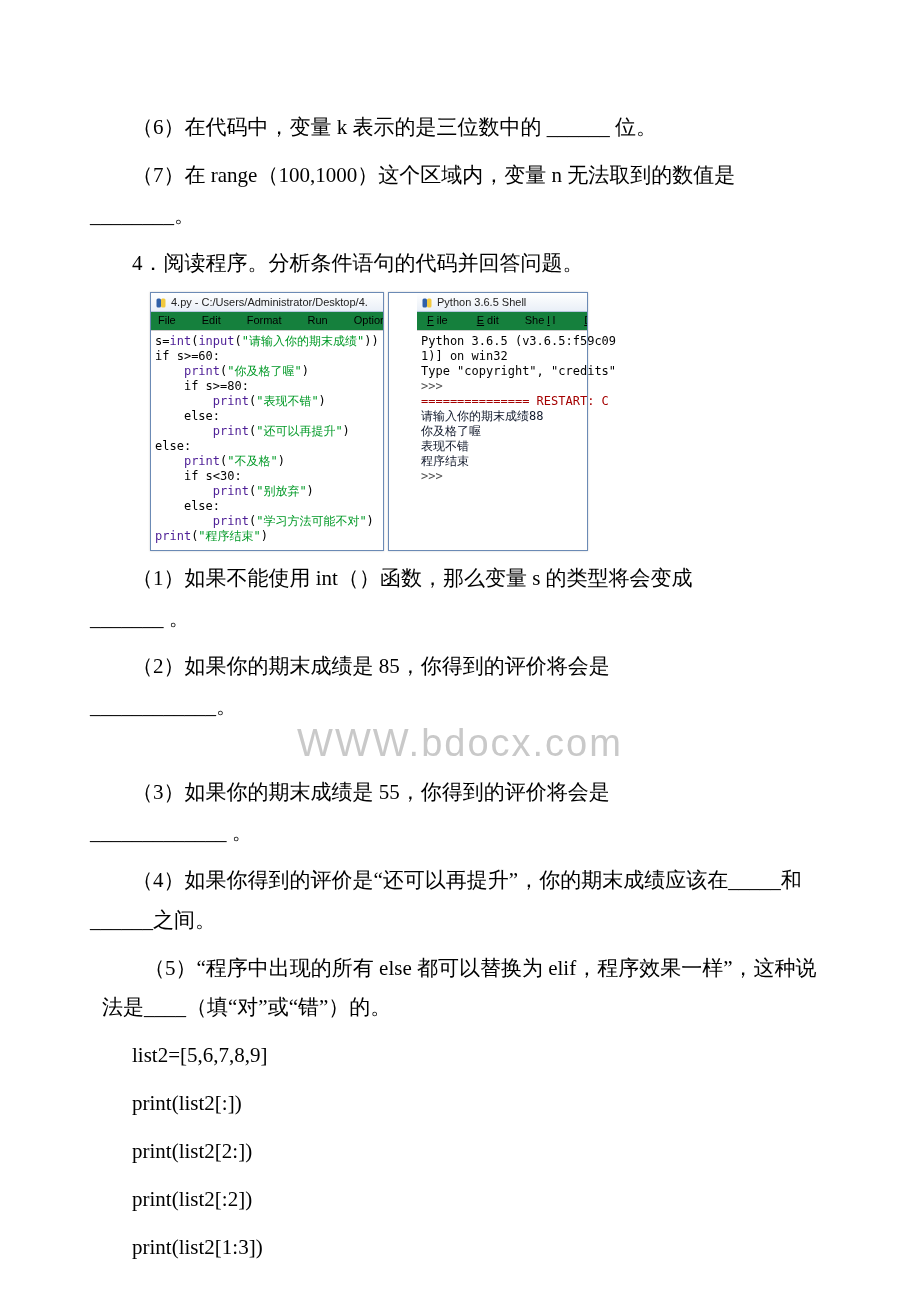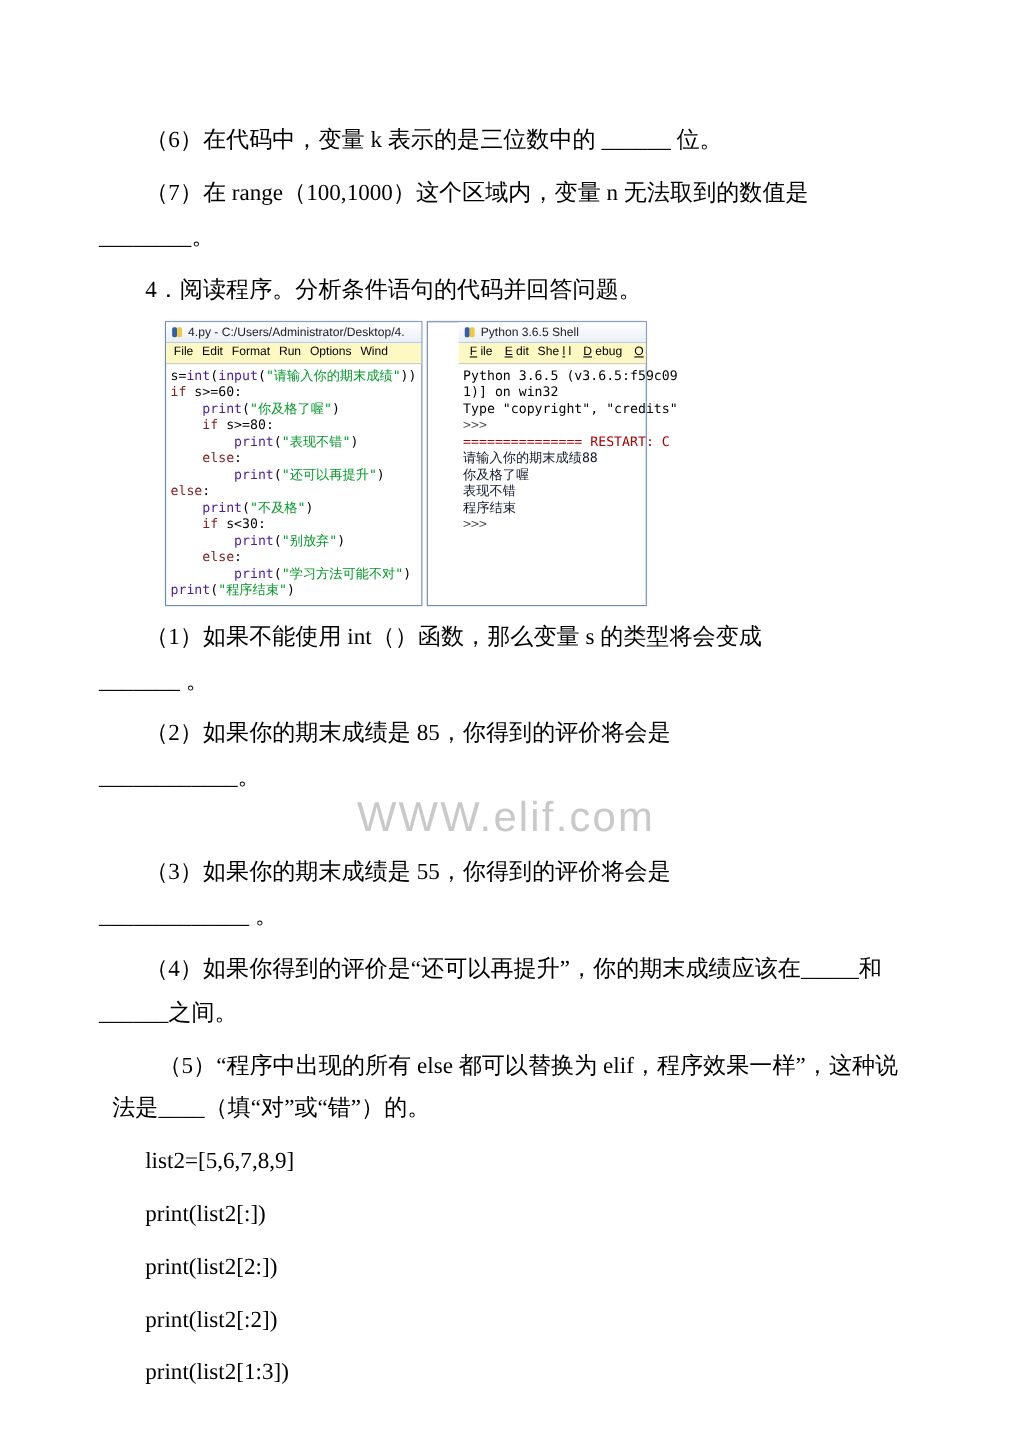"4.py - C:/Users/Administrator/Desktop/4." .titlebar { align-items: center -> flex-end }
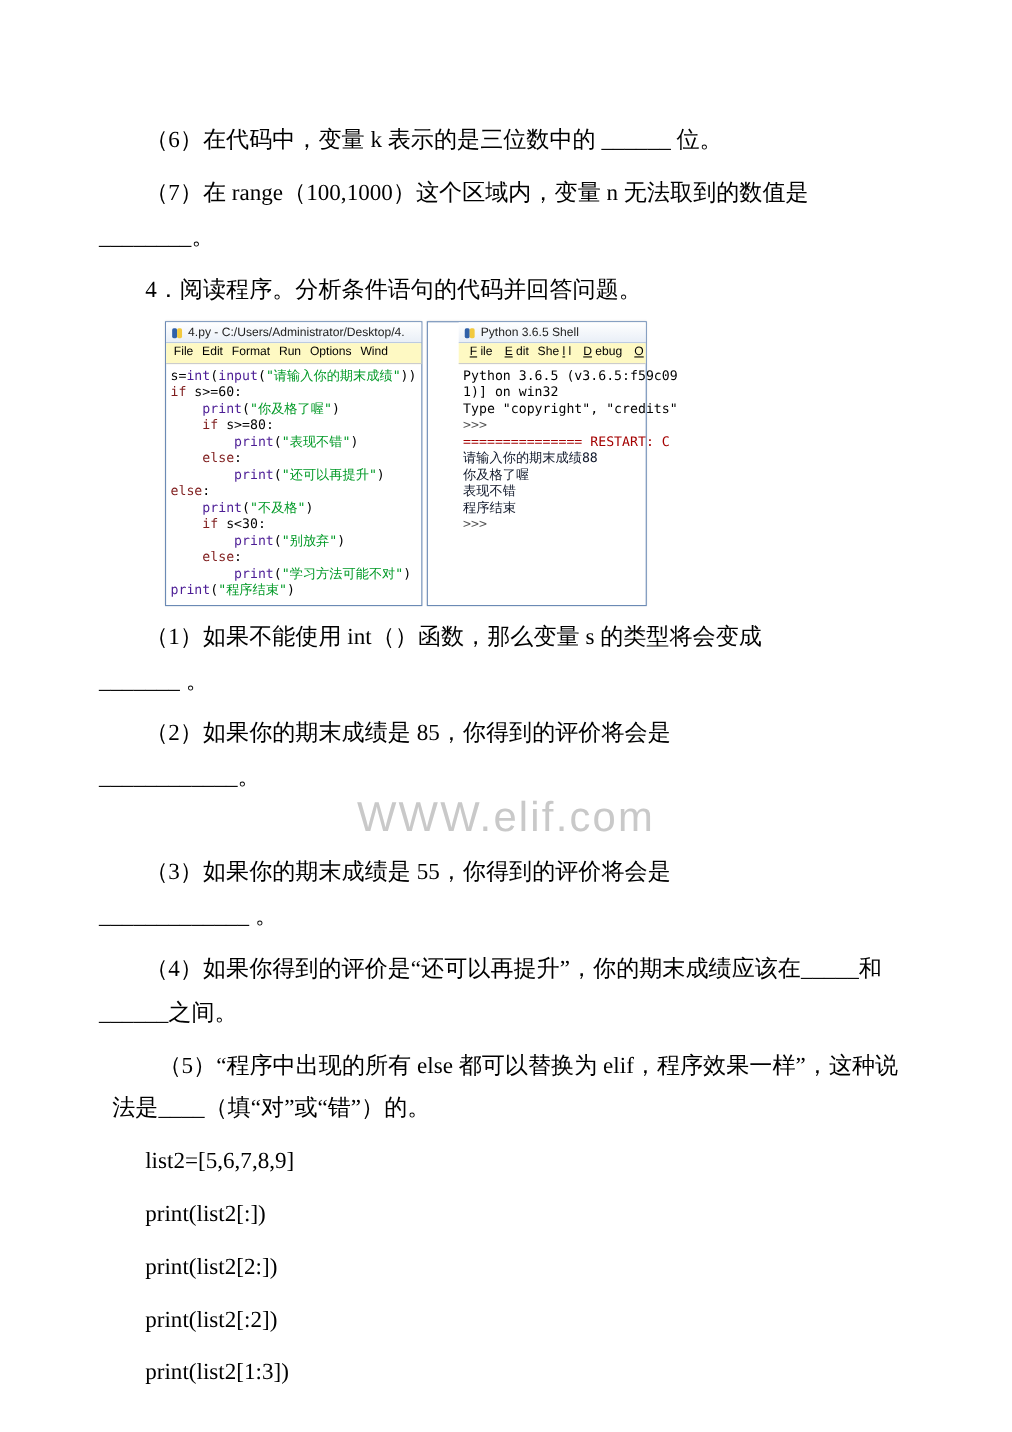"File" .menubar { background: #fef9c3 -> #15803d; gap: 2px -> 20px }
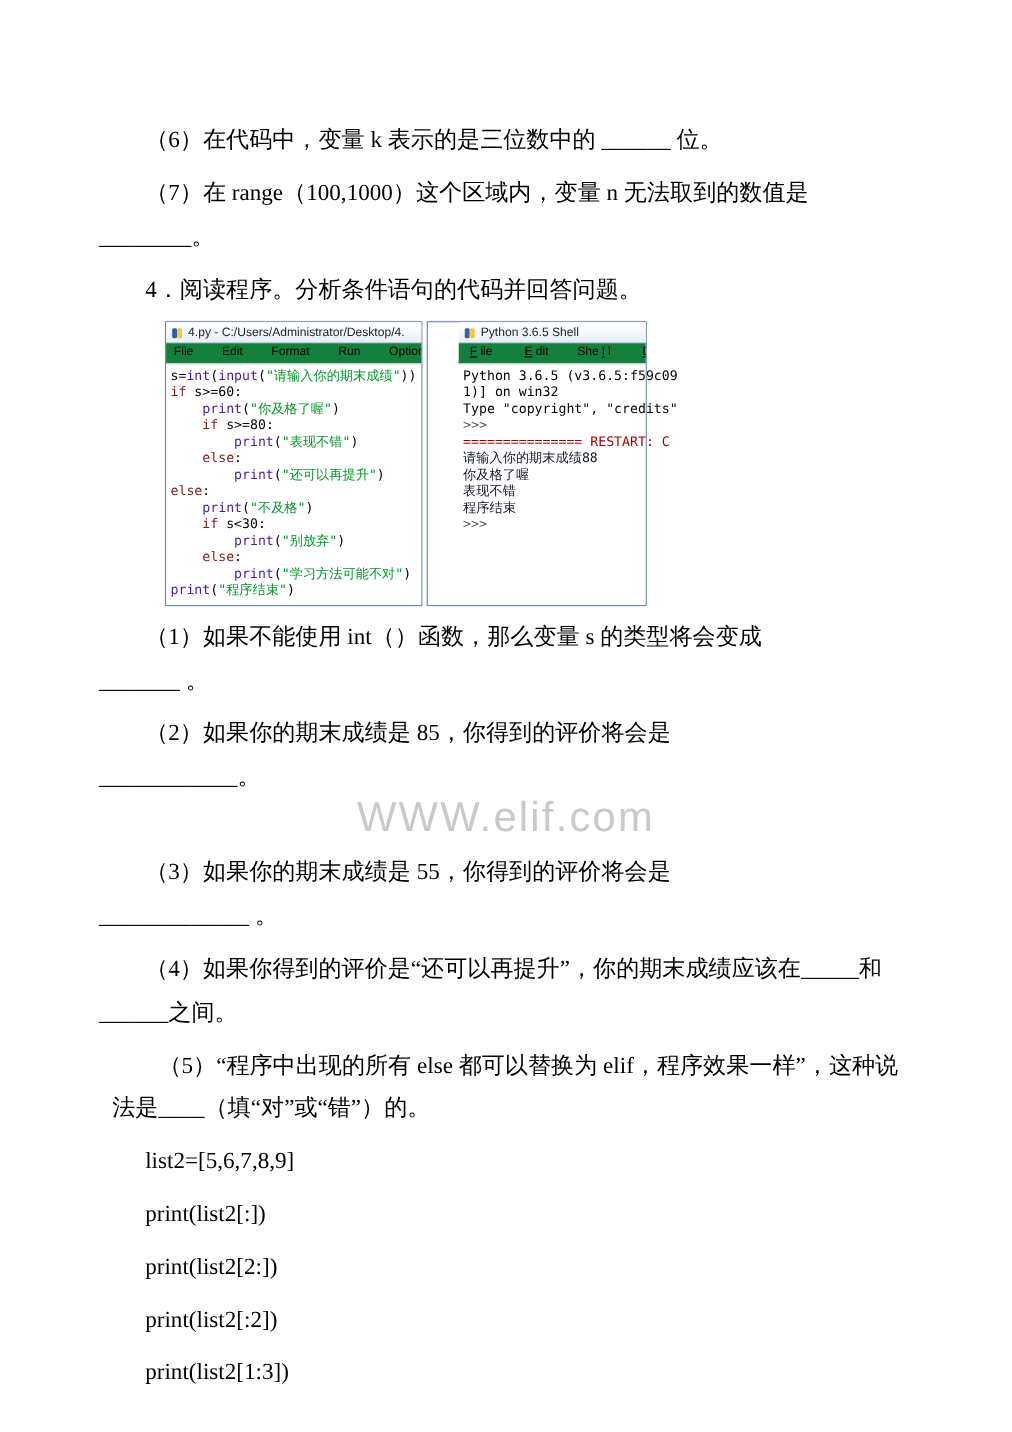"if" .kw { color: #7f1d1d -> #000000 }
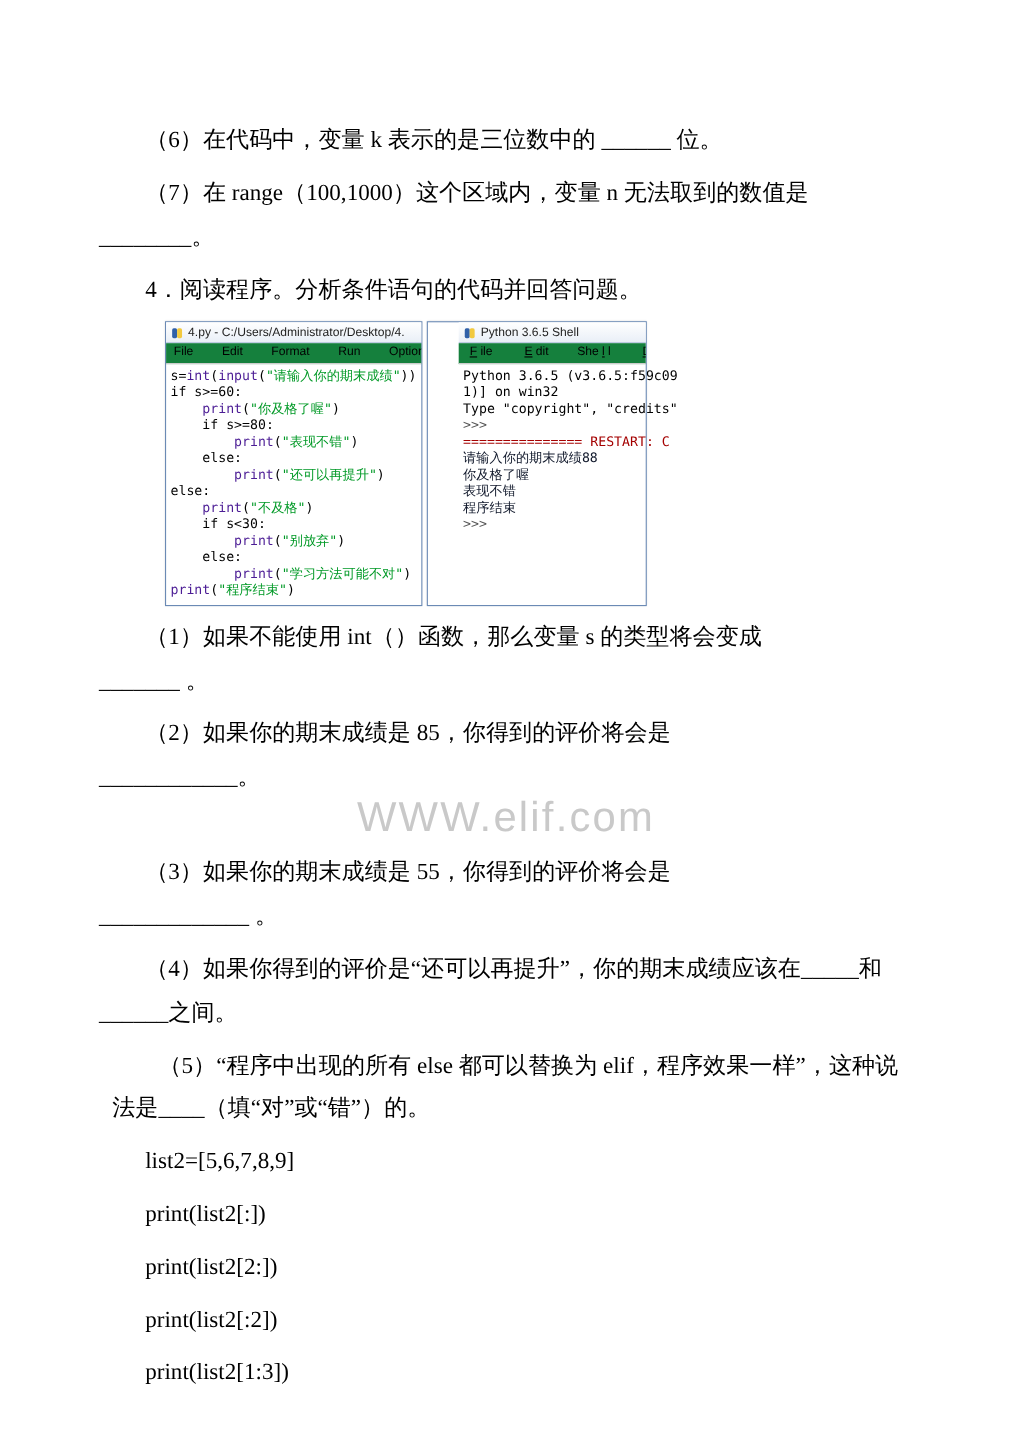"WWW.elif.com" div.watermark { text: WWW.elif.com -> WWW.bdocx.com }
